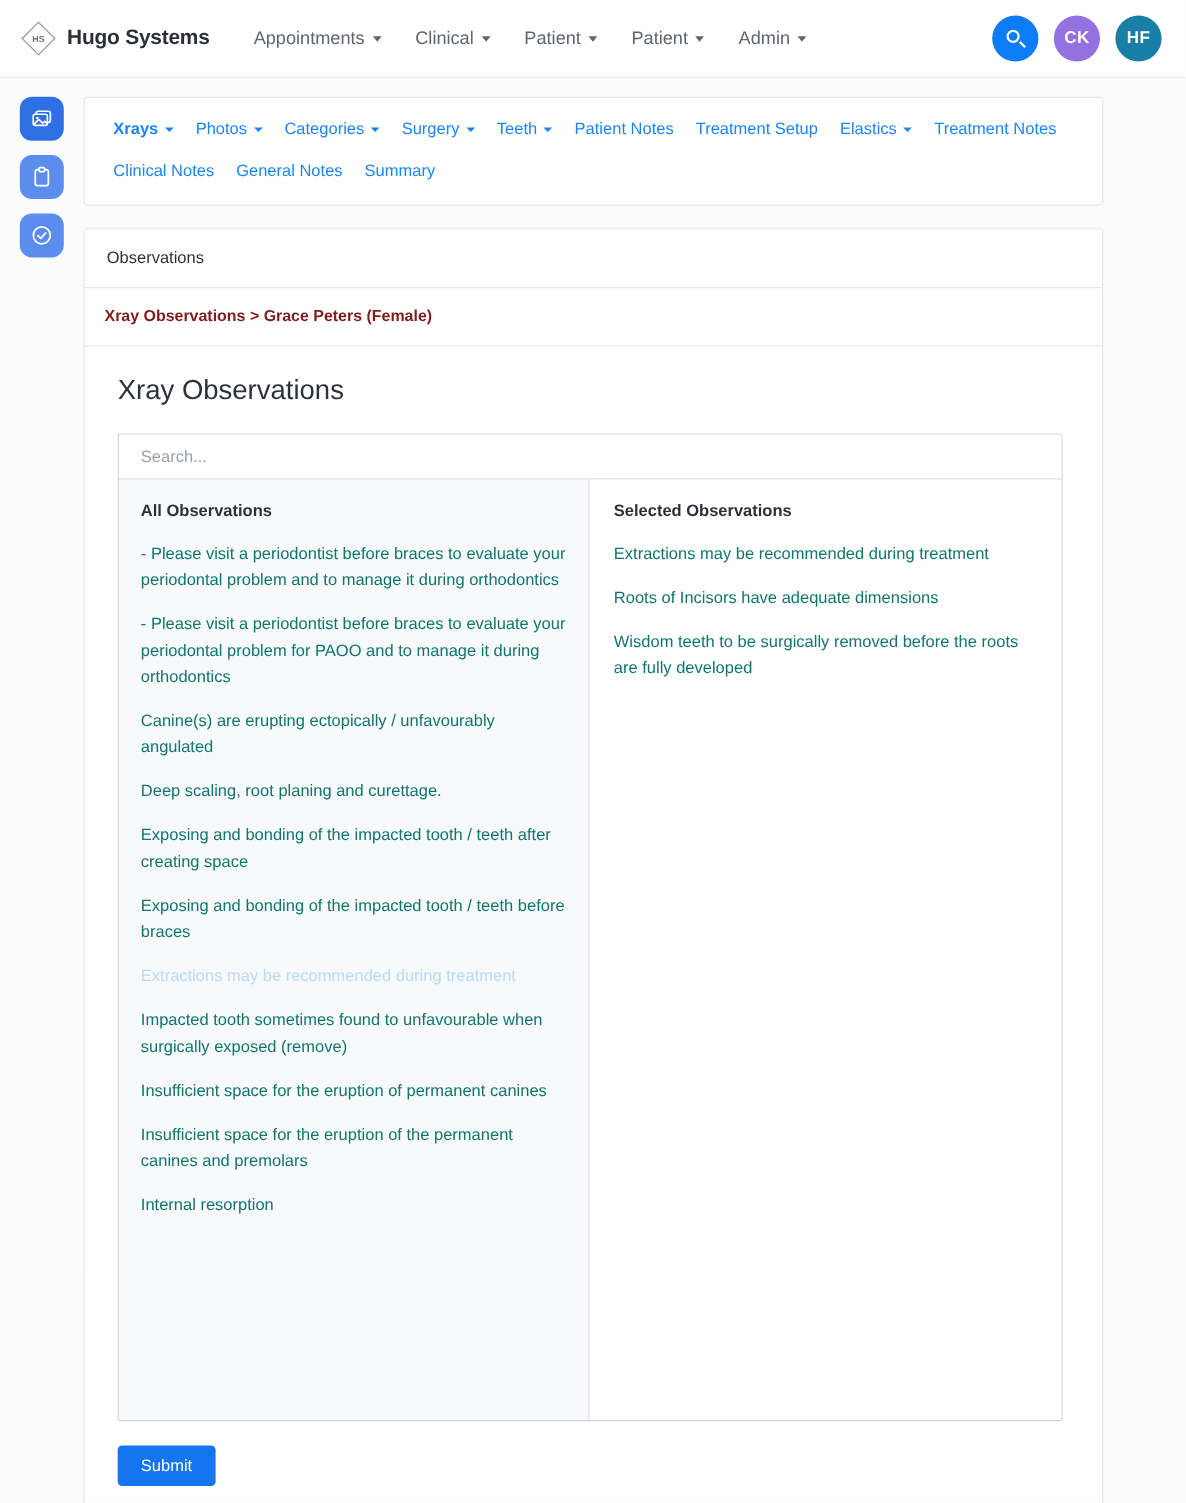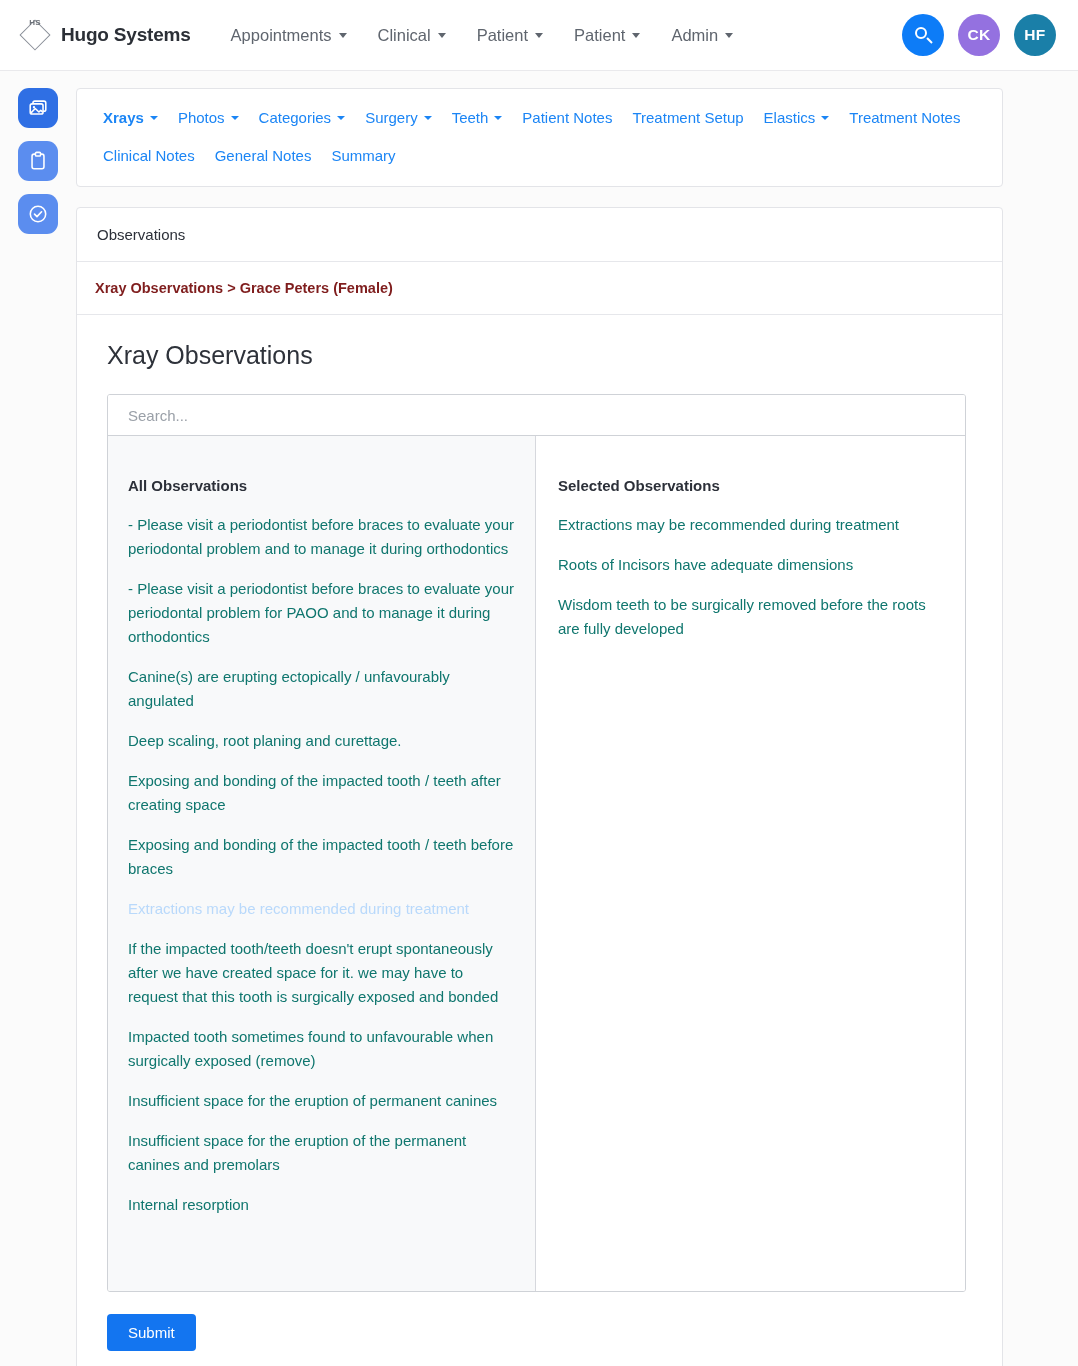"HS" .brand-diamond { align-items: none -> center }
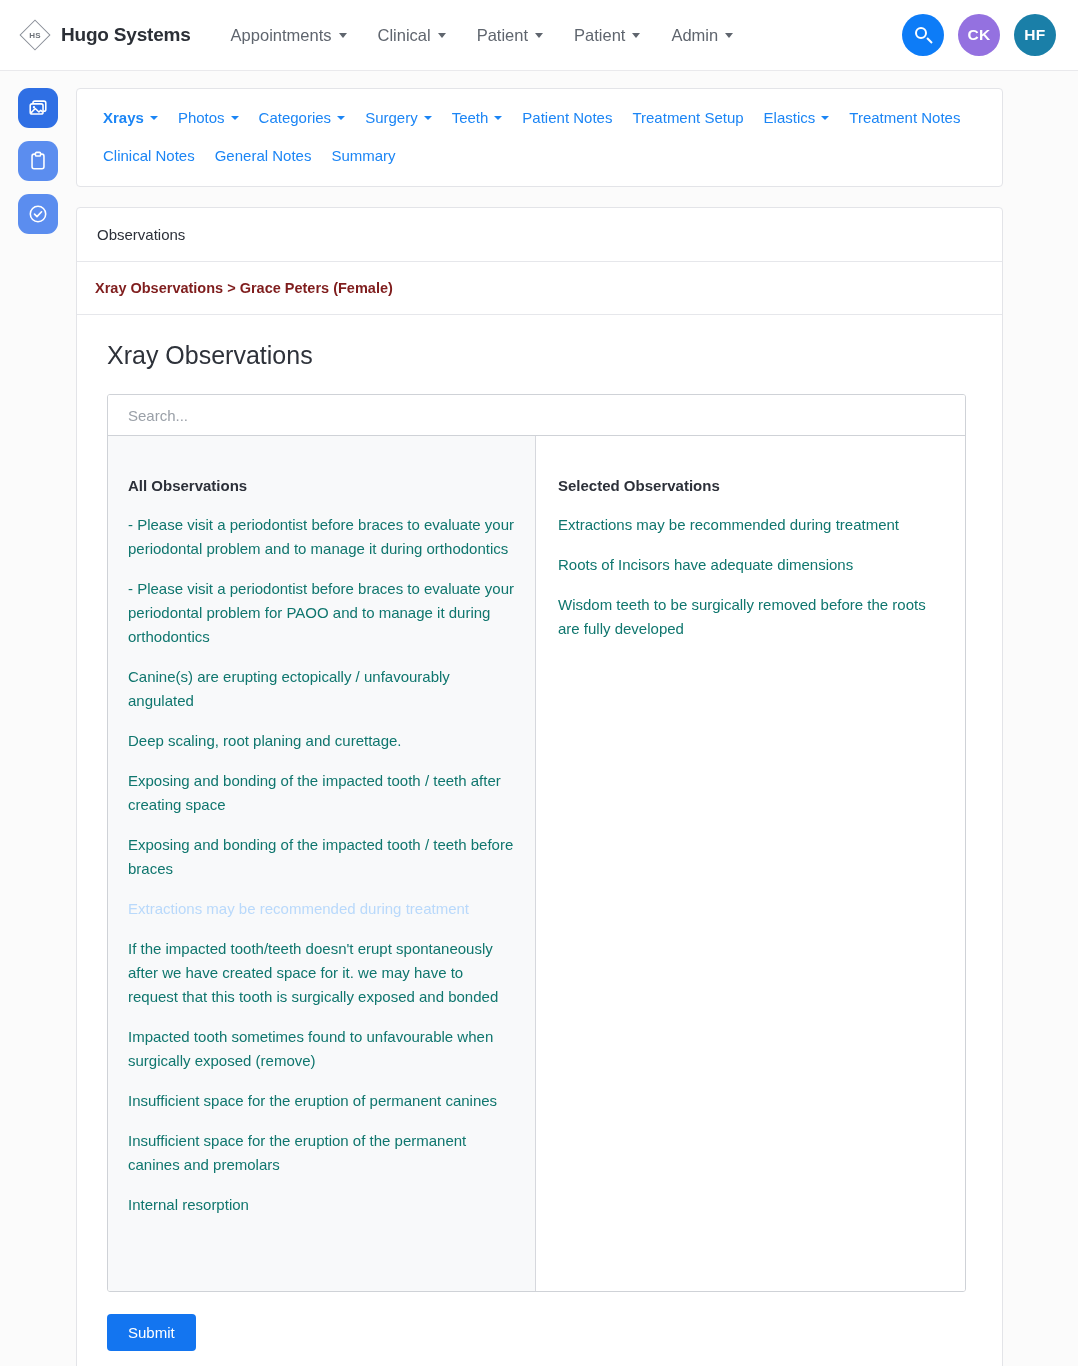"All Observations" .coltitle { margin-top: 21px -> none }
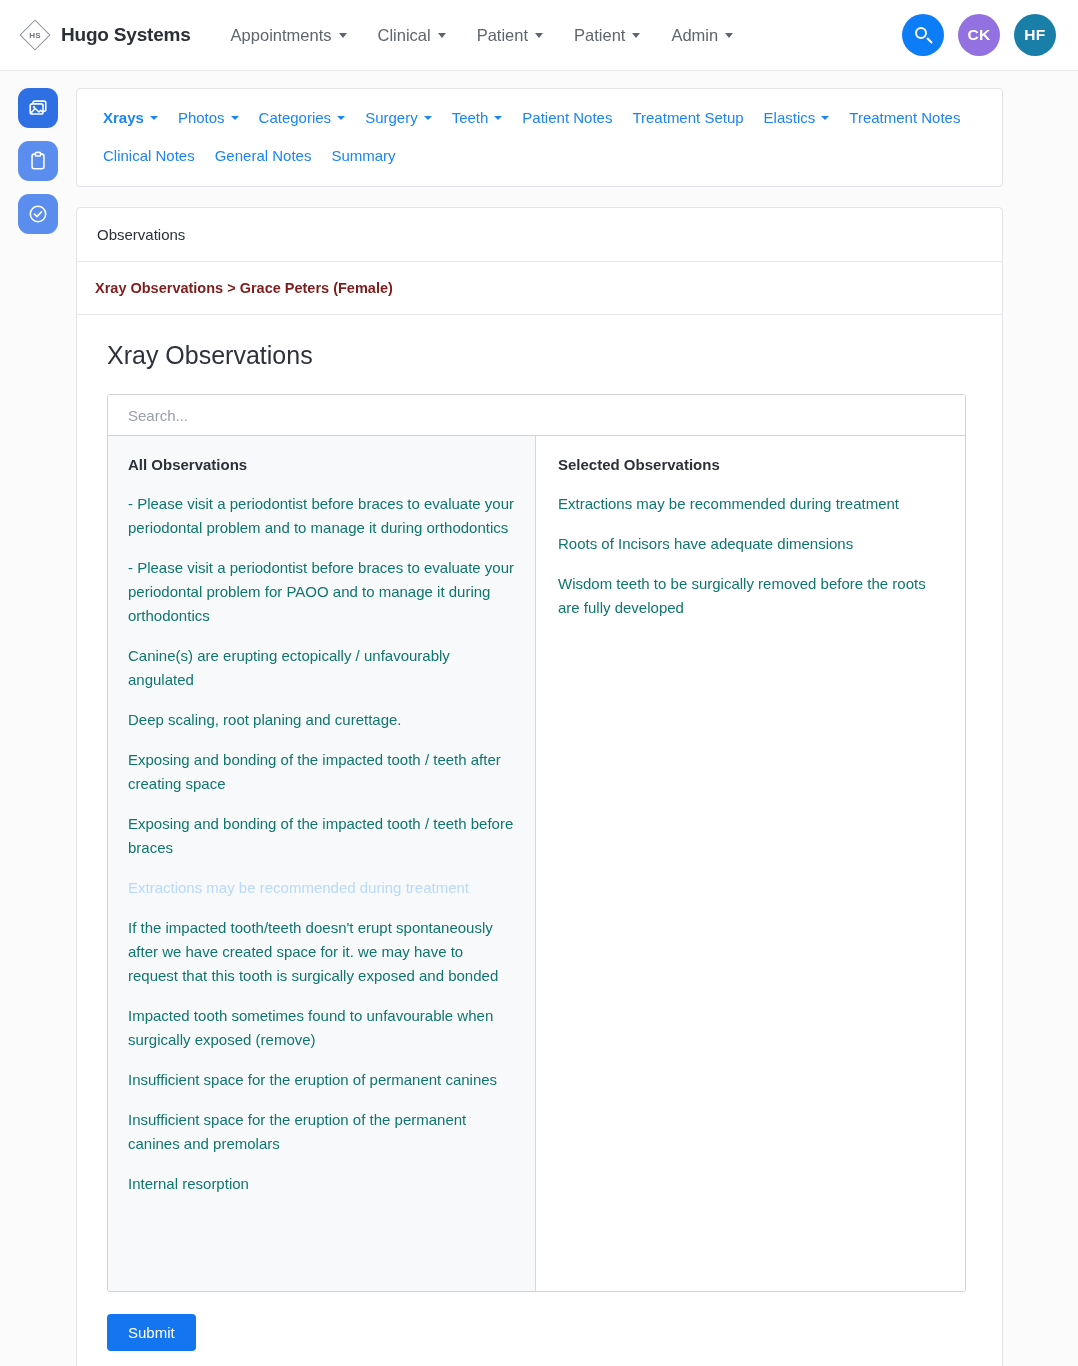"If the impacted tooth/teeth doesn't" div.obs { html: <div>If the impacted tooth/teeth doesn't erupt spontaneously after we have created space for it. we may have to request that this tooth is surgically exposed and bonded</div> -> none }
